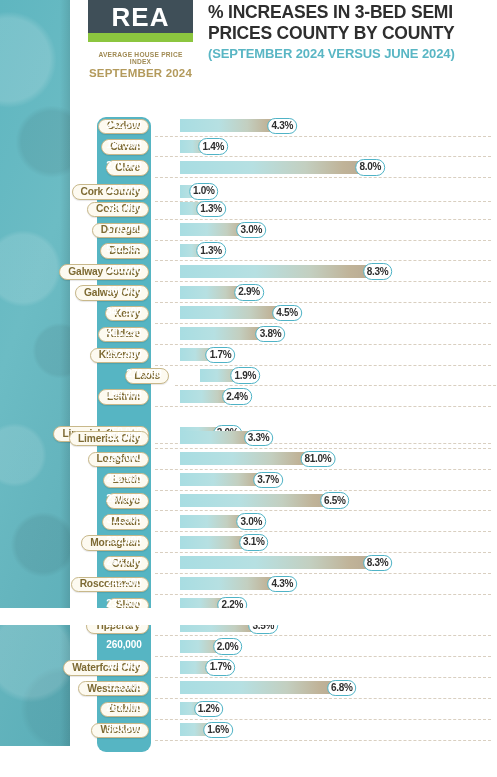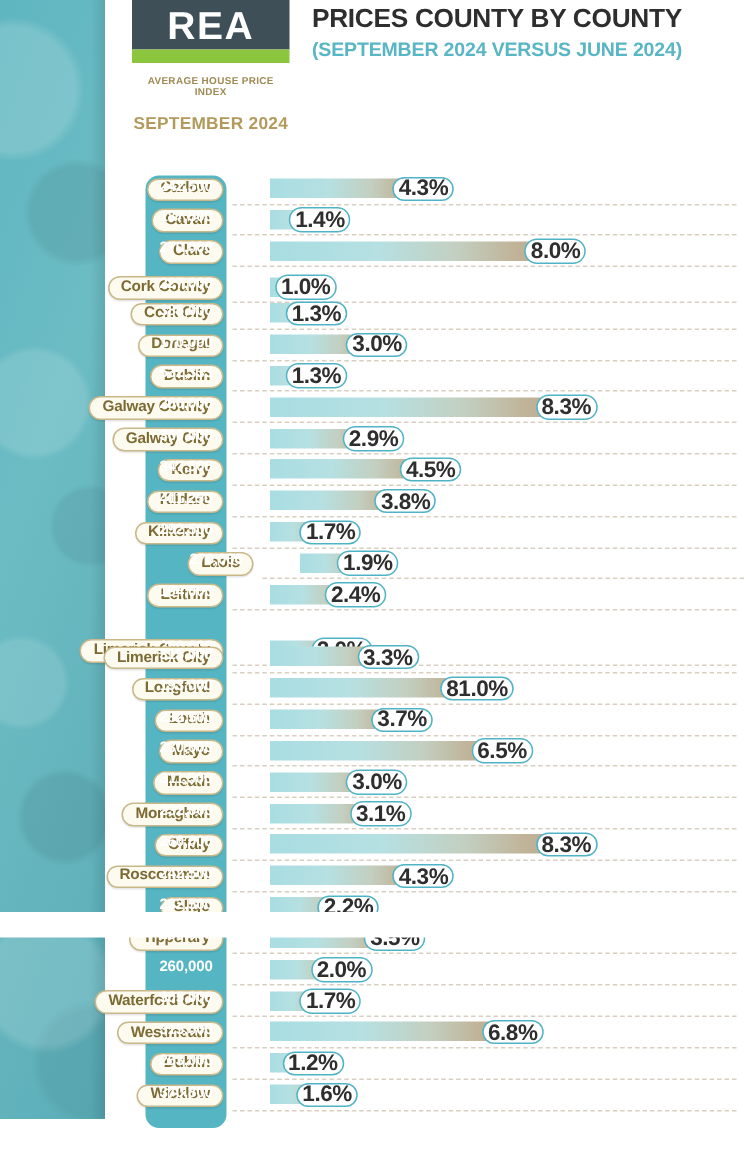"% INCREASES IN 3-BED SEMI" div.title-line { html: none -> <div>% INCREASES IN 3-BED SEMI</div> }
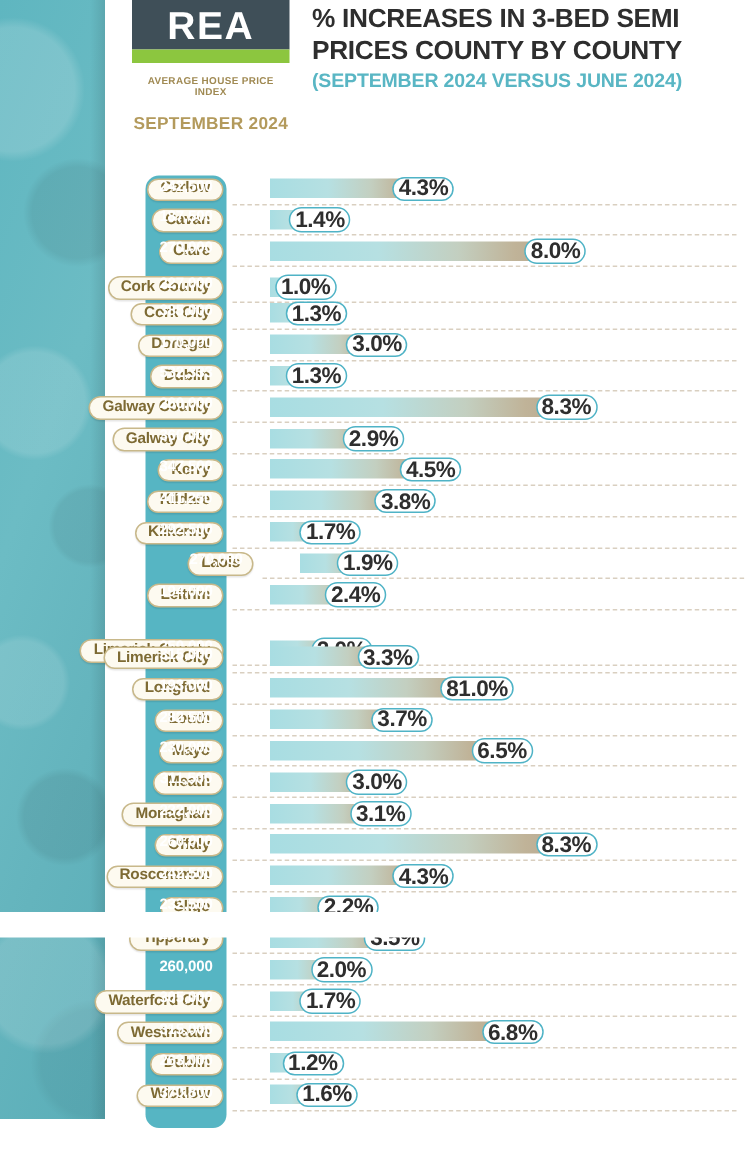"SEPTEMBER 2024" .logo-sub2 { margin-top: 12px -> 2px }
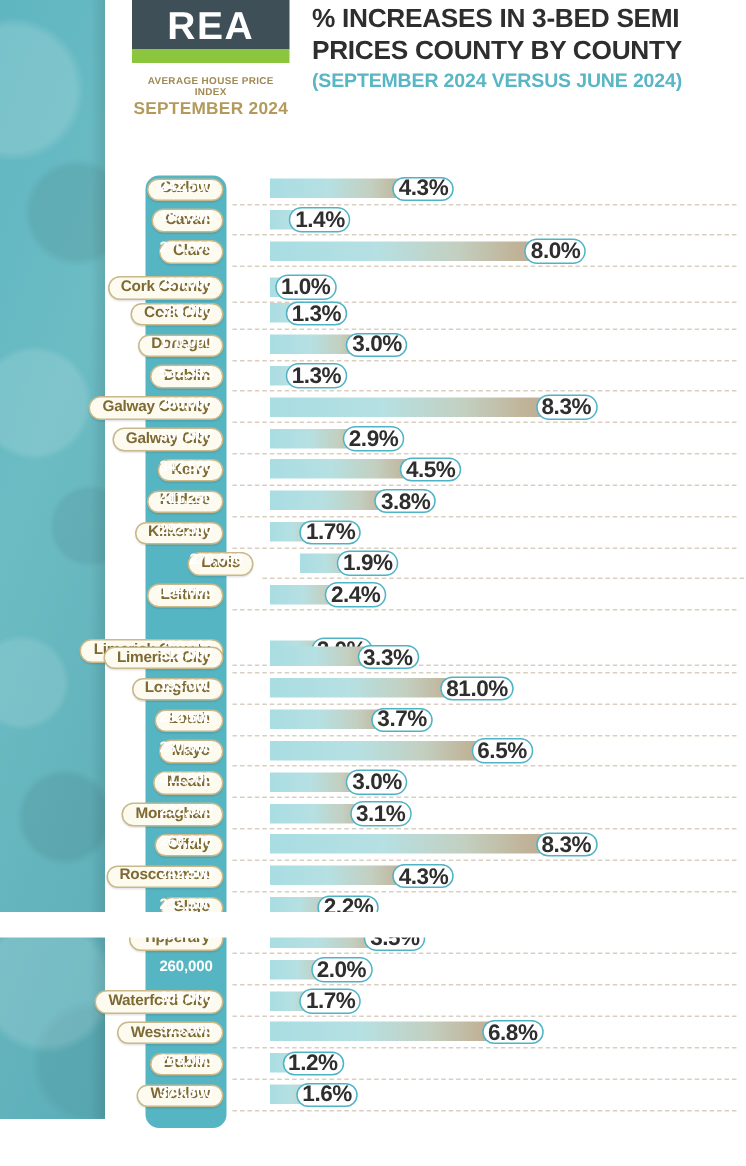"4.3%" .bubble-text { font-size: 15px -> 10px }
